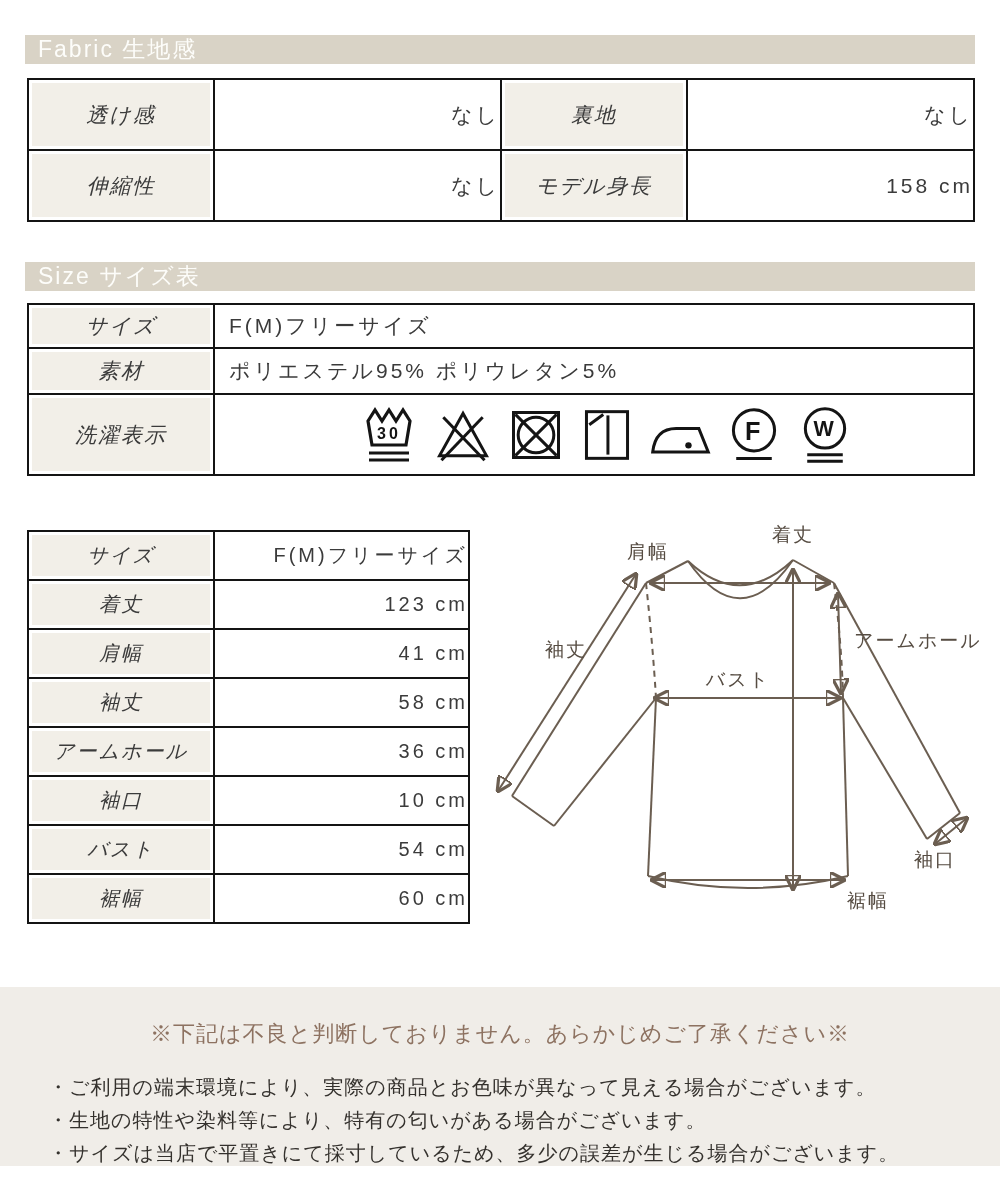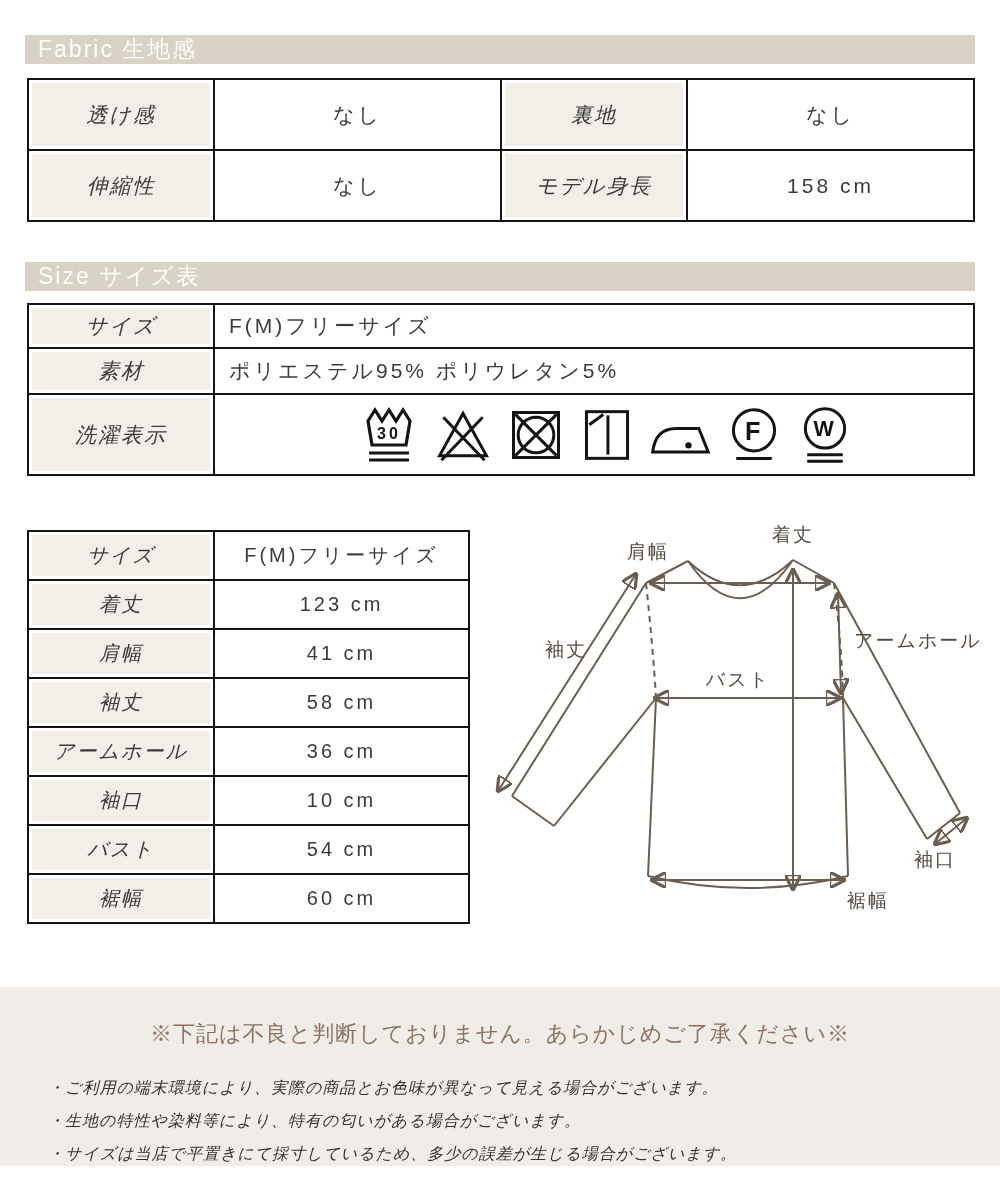"なし" .value-cell { text-align: center -> right }
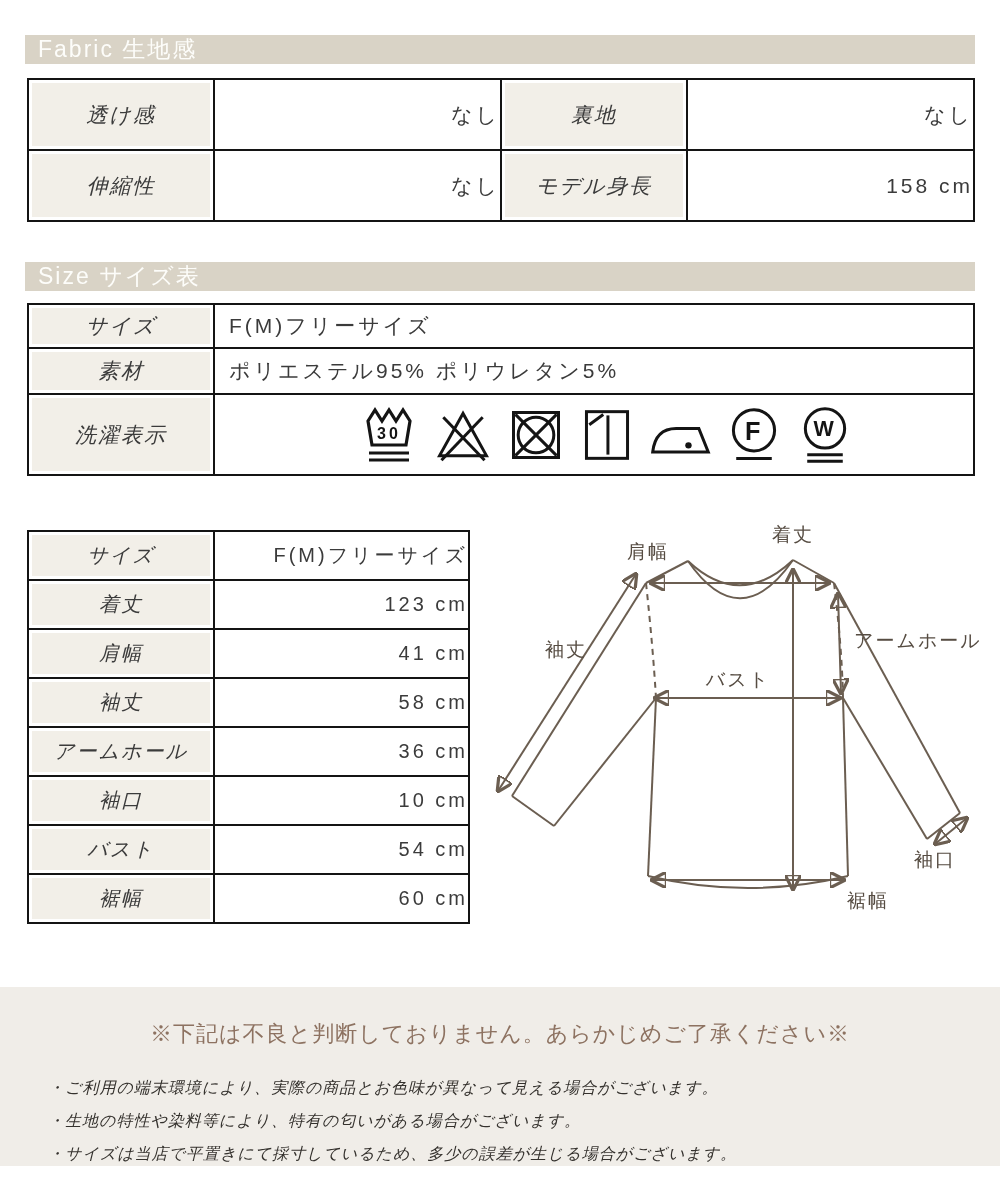"・ご利用の端末環境により、実際の商品とお色味が異なって見える場合がございます。" .note-item { font-size: 16px -> 20px; font-style: italic -> none }
